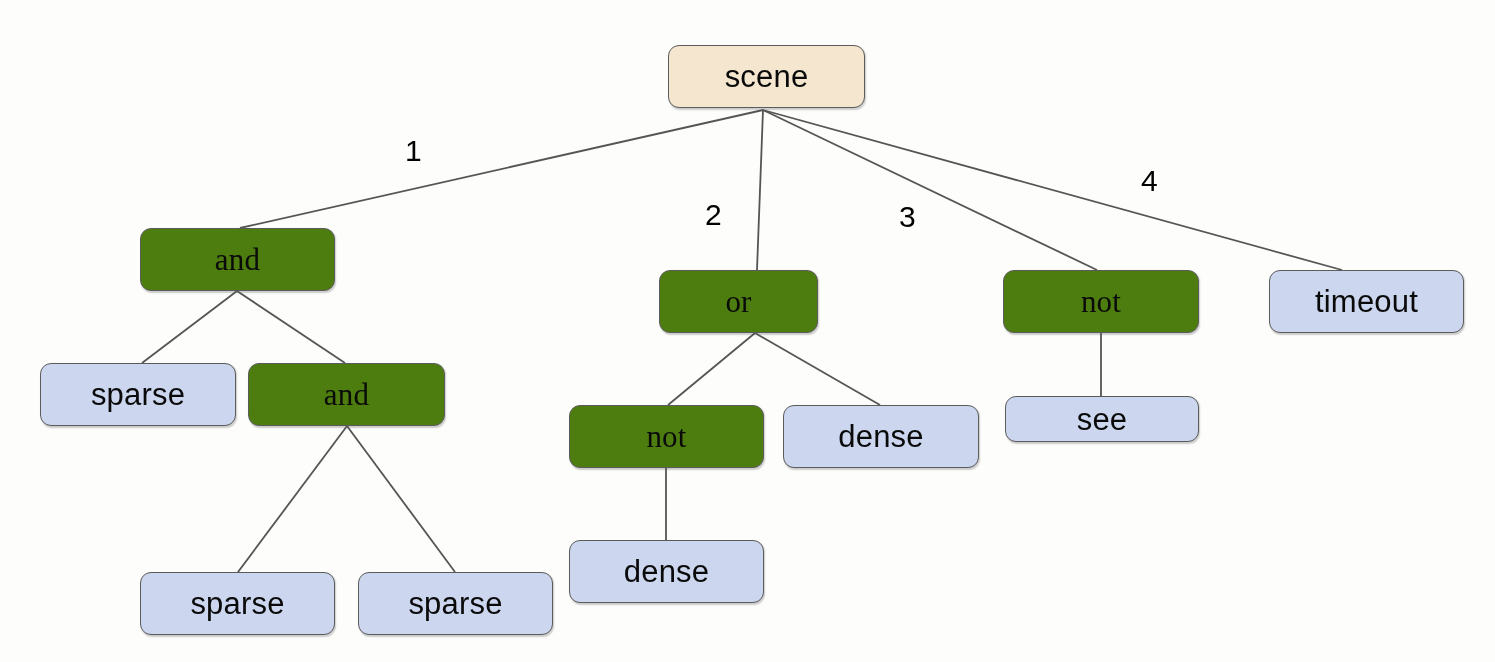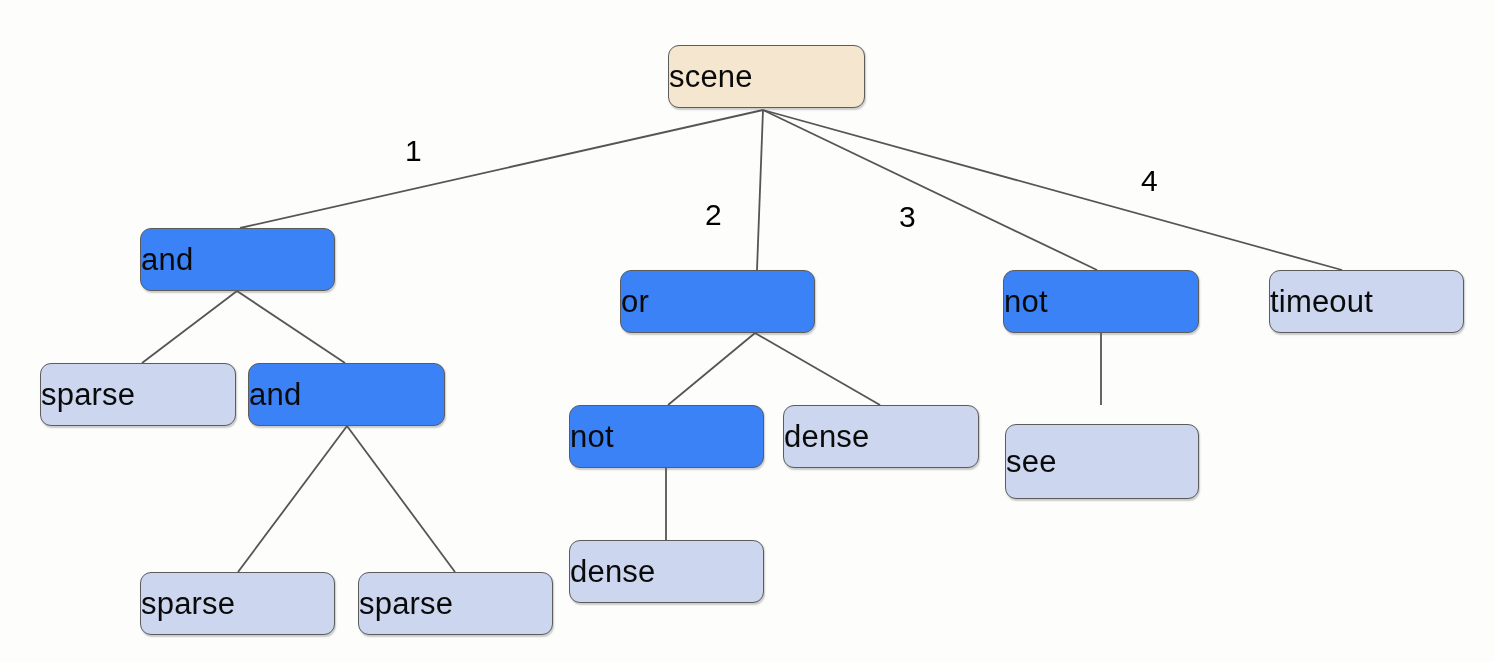"scene" .node { justify-content: flex-start -> center }
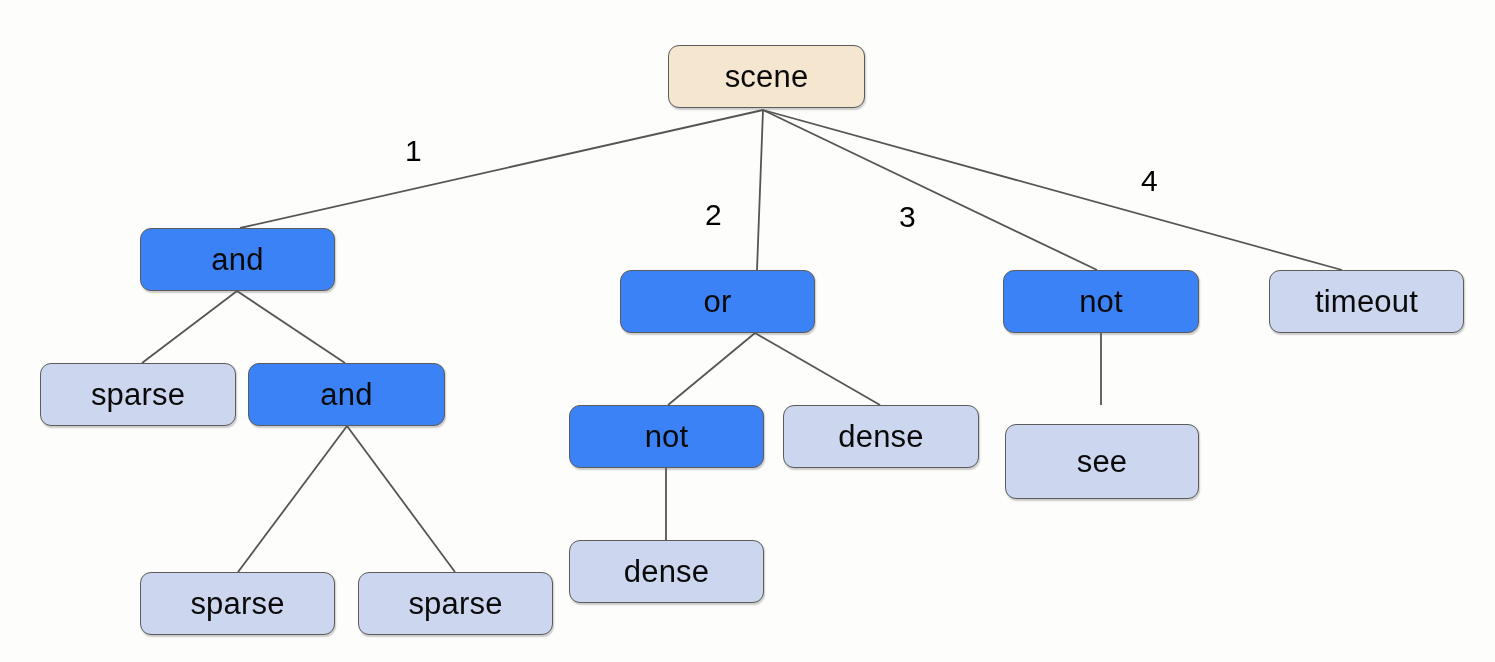"and" .node.op { background: #3b82f6 -> #4d7c0f; font-family: none -> Liberation Serif, serif }
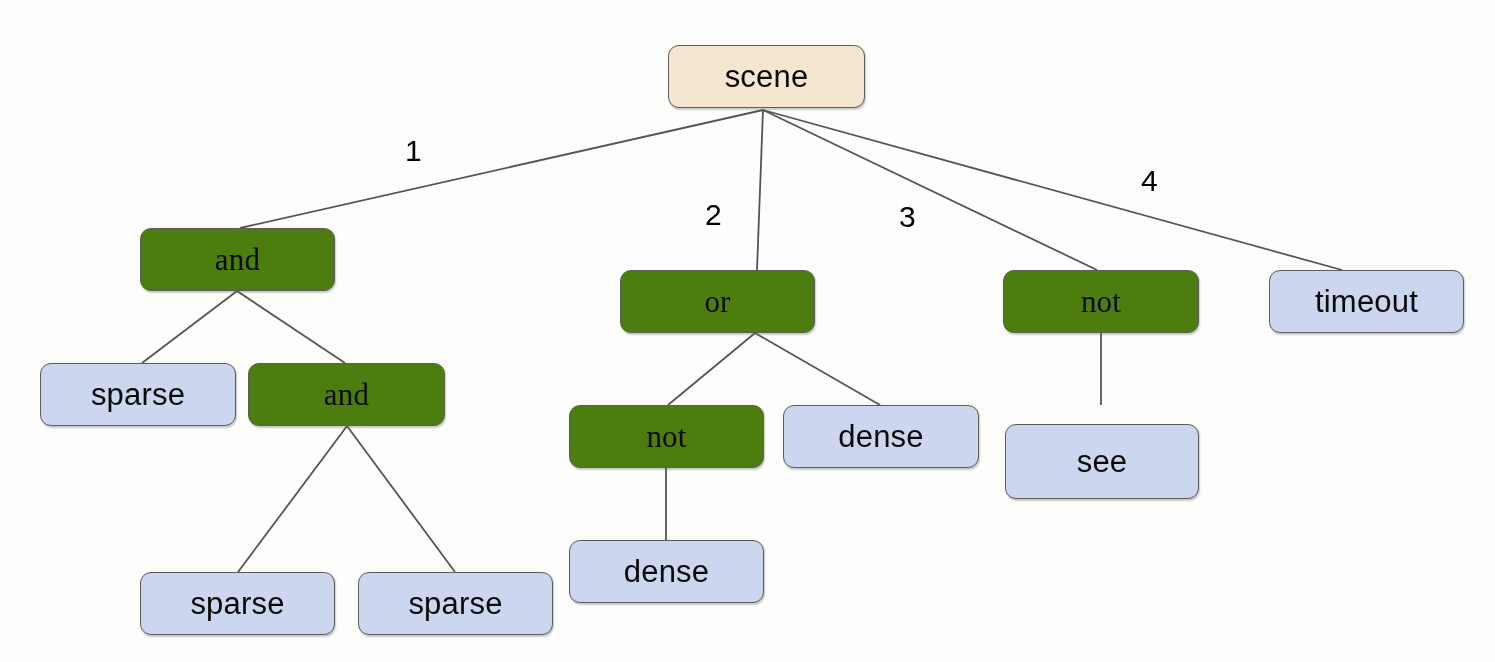"or" div.node { left: 620px -> 659px; width: 195px -> 159px }
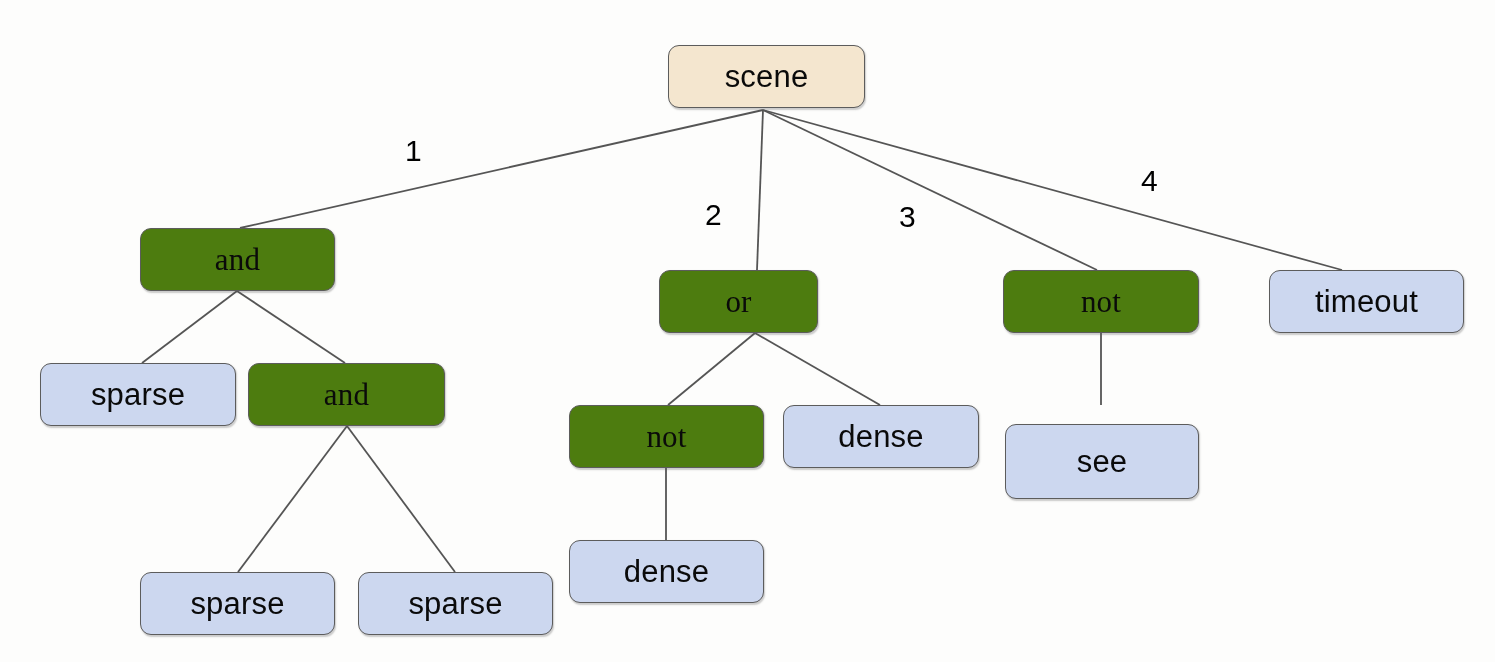"see" div.node { height: 75px -> 46px; top: 424px -> 396px }
